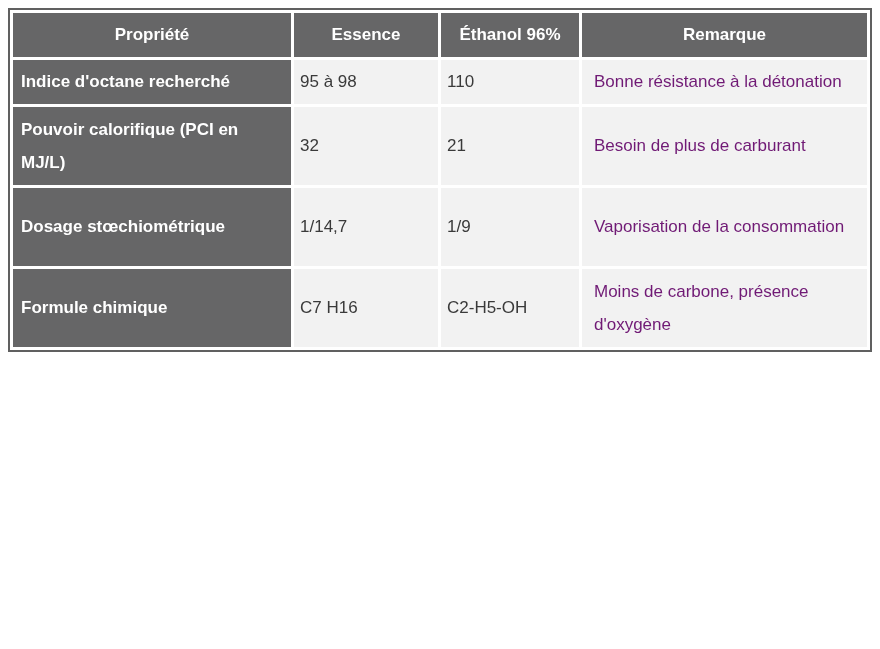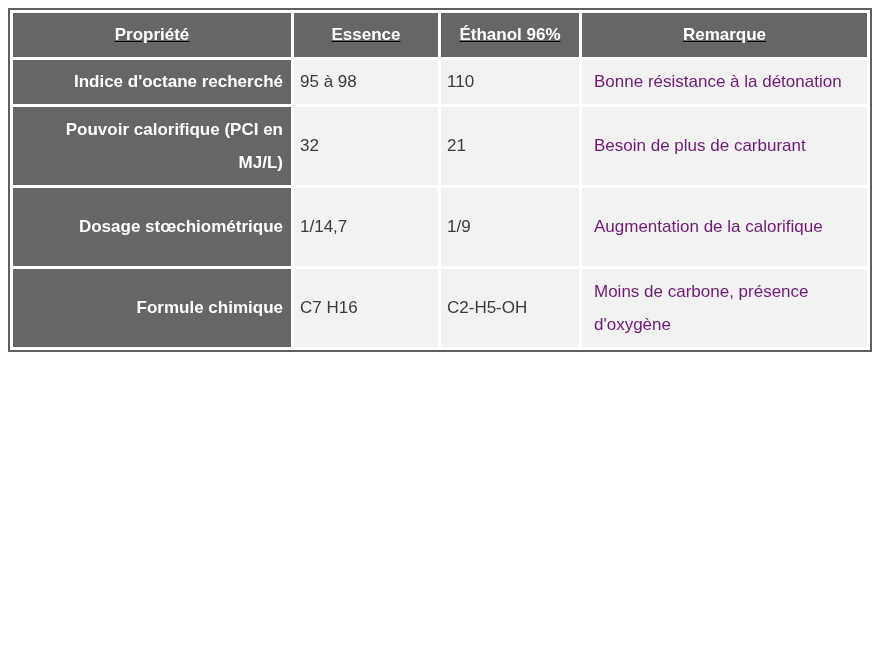"Propriété" tr.h-row { text-decoration: underline -> none }
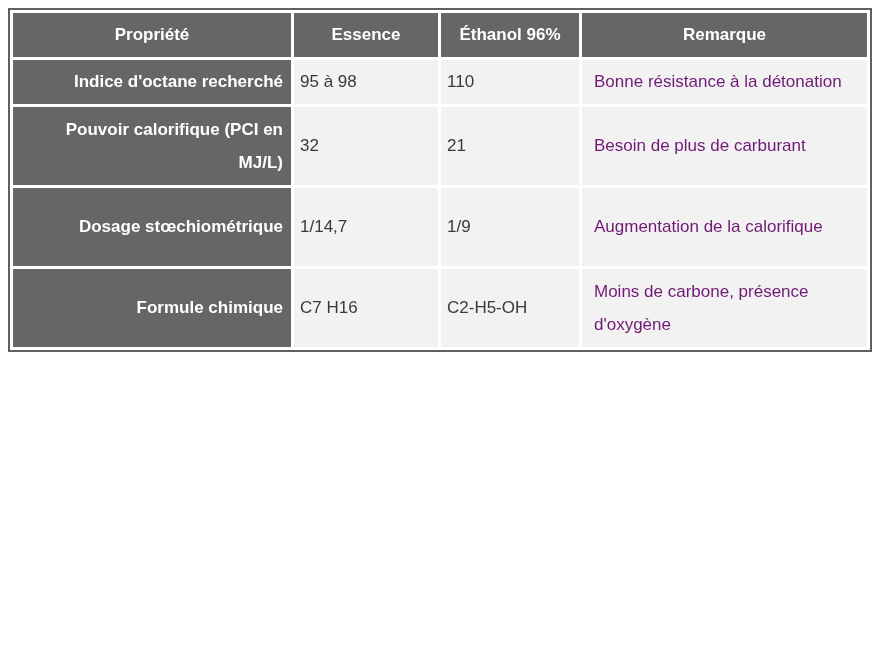"Indice d'octane recherché" td.prop-cell { text-align: right -> left }
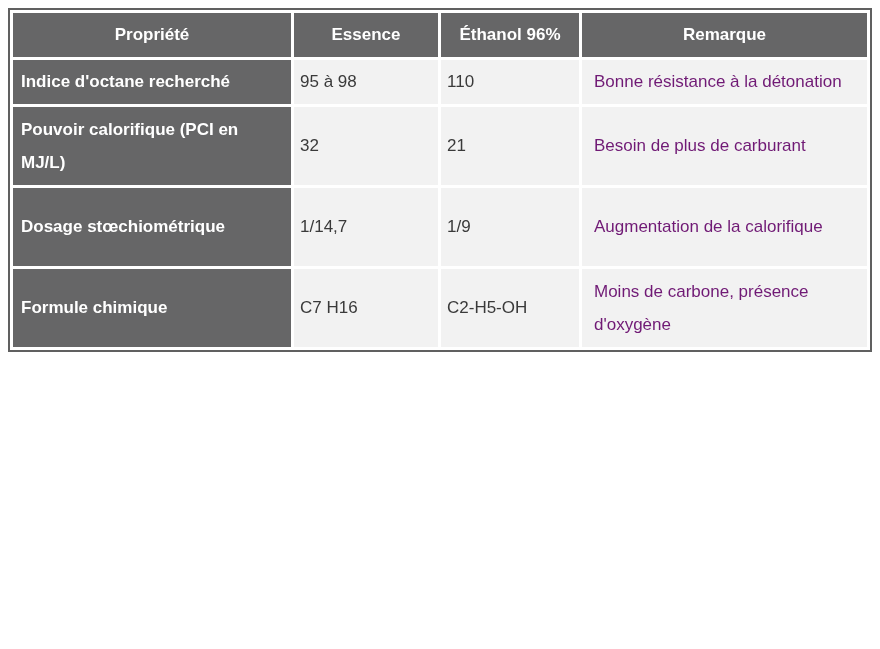"Augmentation de la calorifique" td.remark-cell { text: Augmentation de la calorifique -> Vaporisation de la consommation }
